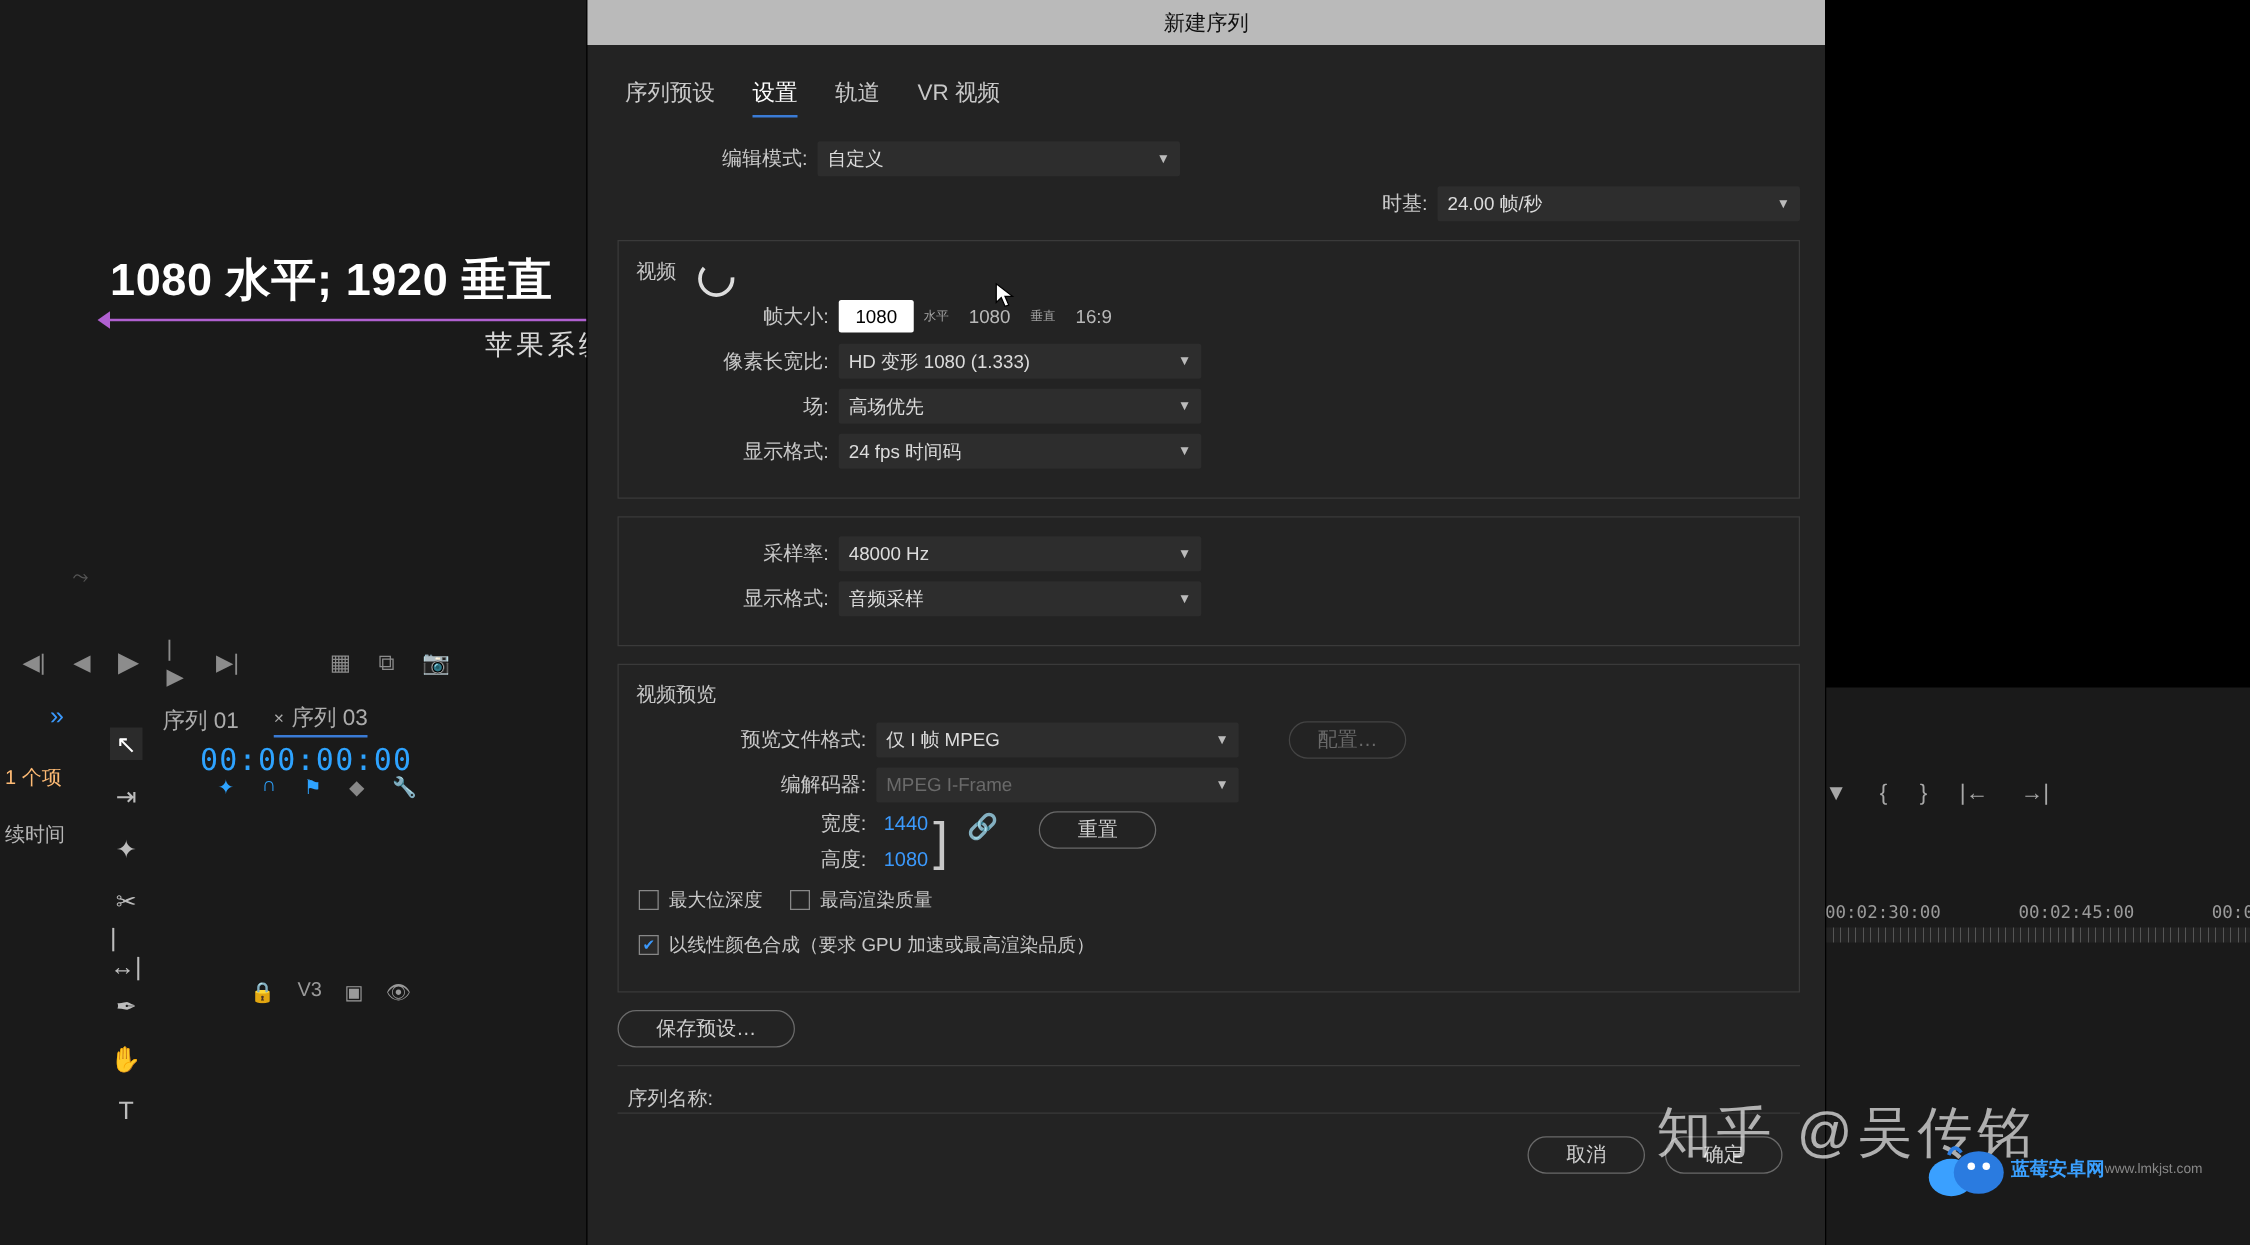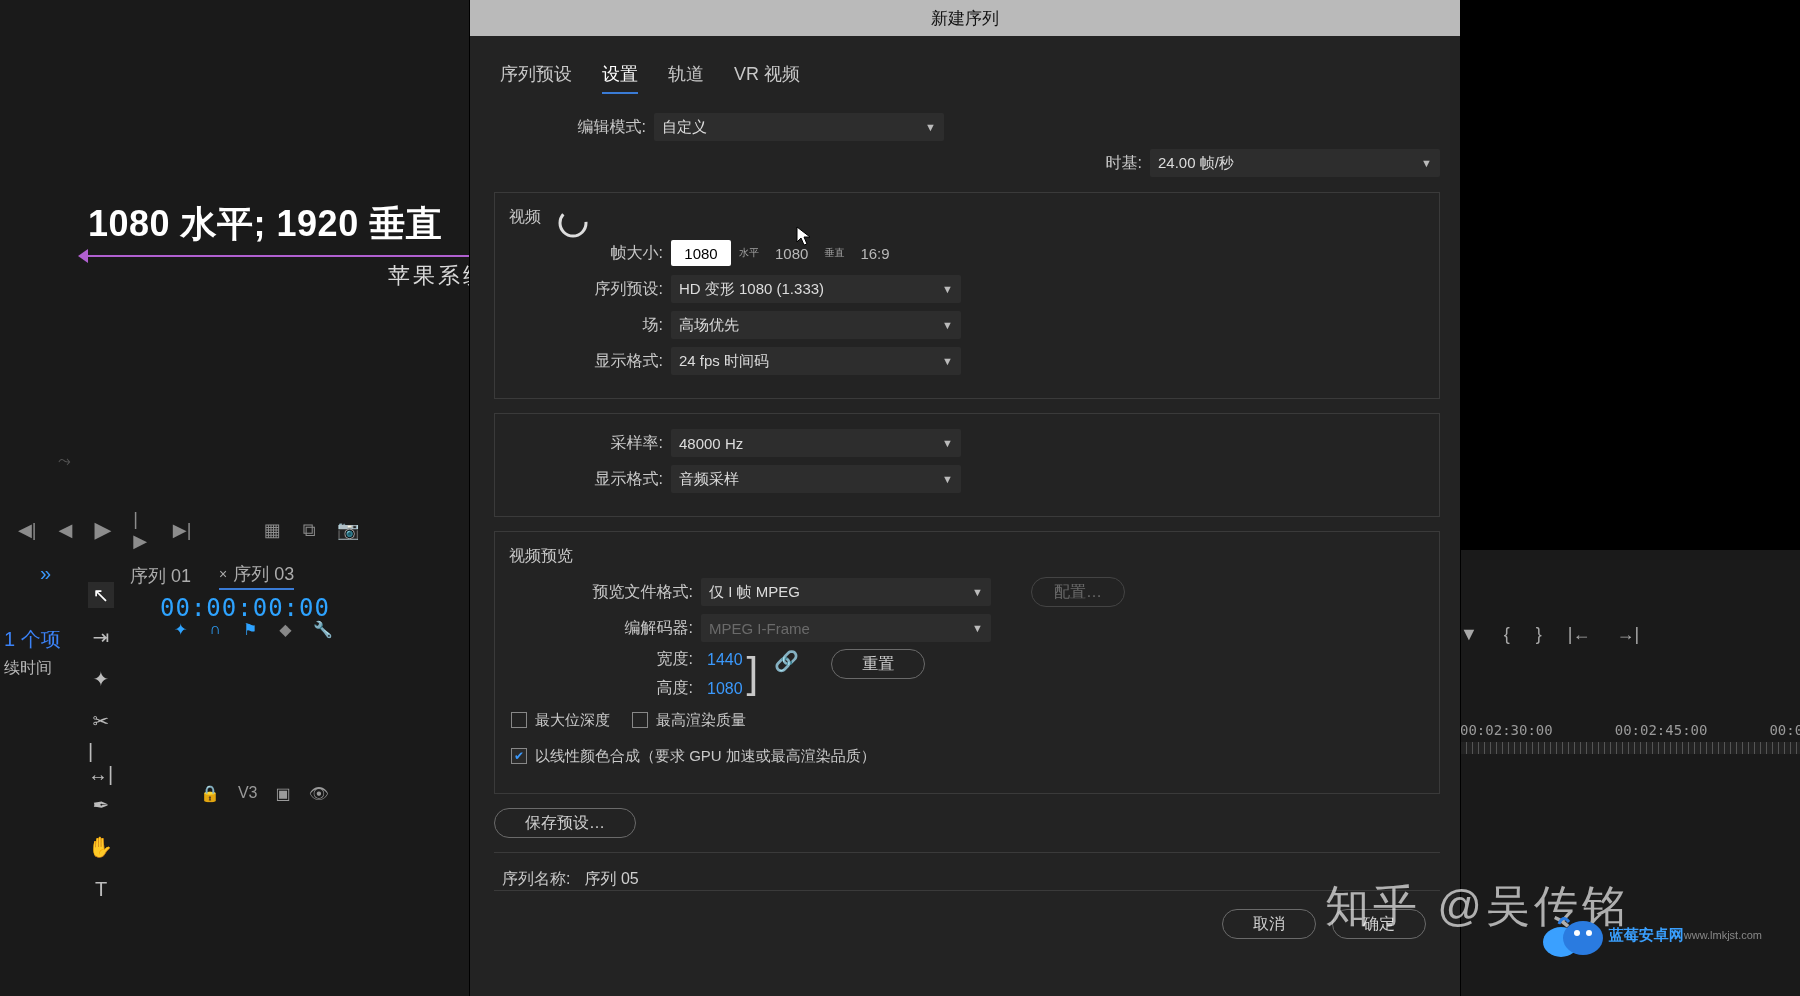"序列预设:" div.lbl { text: 序列预设 -> 像素长宽比 }
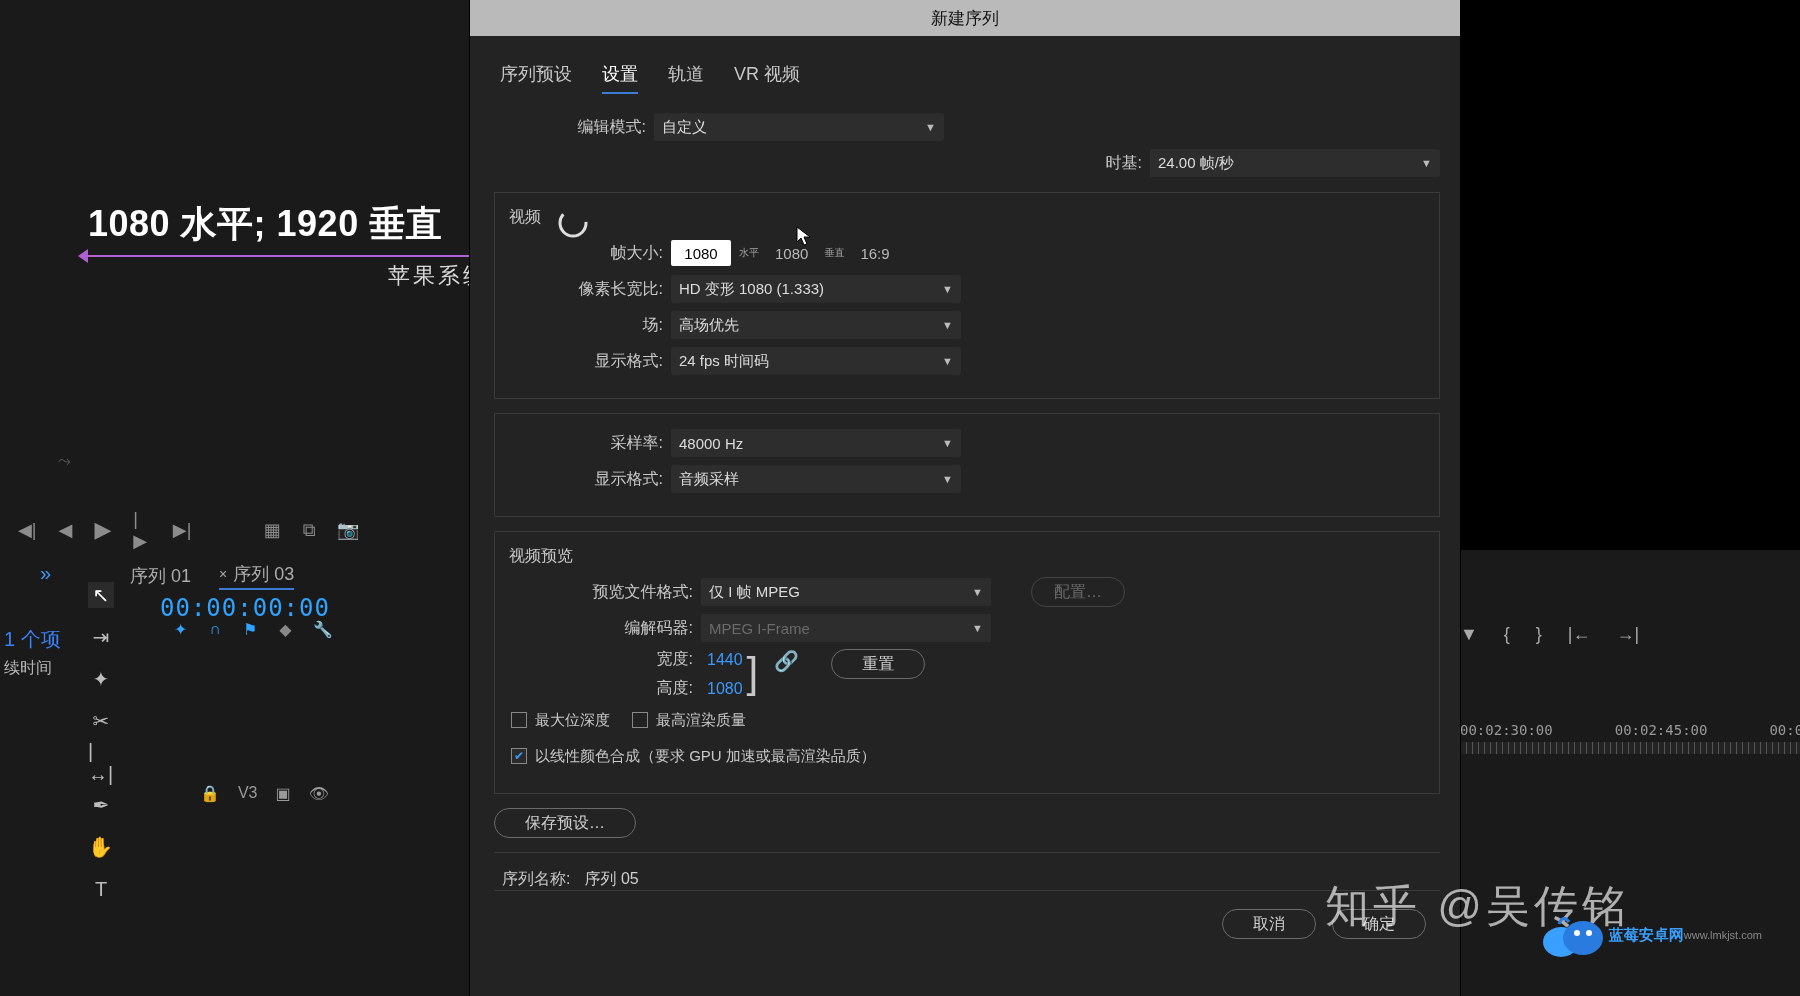"1 个项" .side-text { color: #3b82f6 -> #fdba74; font-size: 20px -> 16px; top: 86px -> 72px }
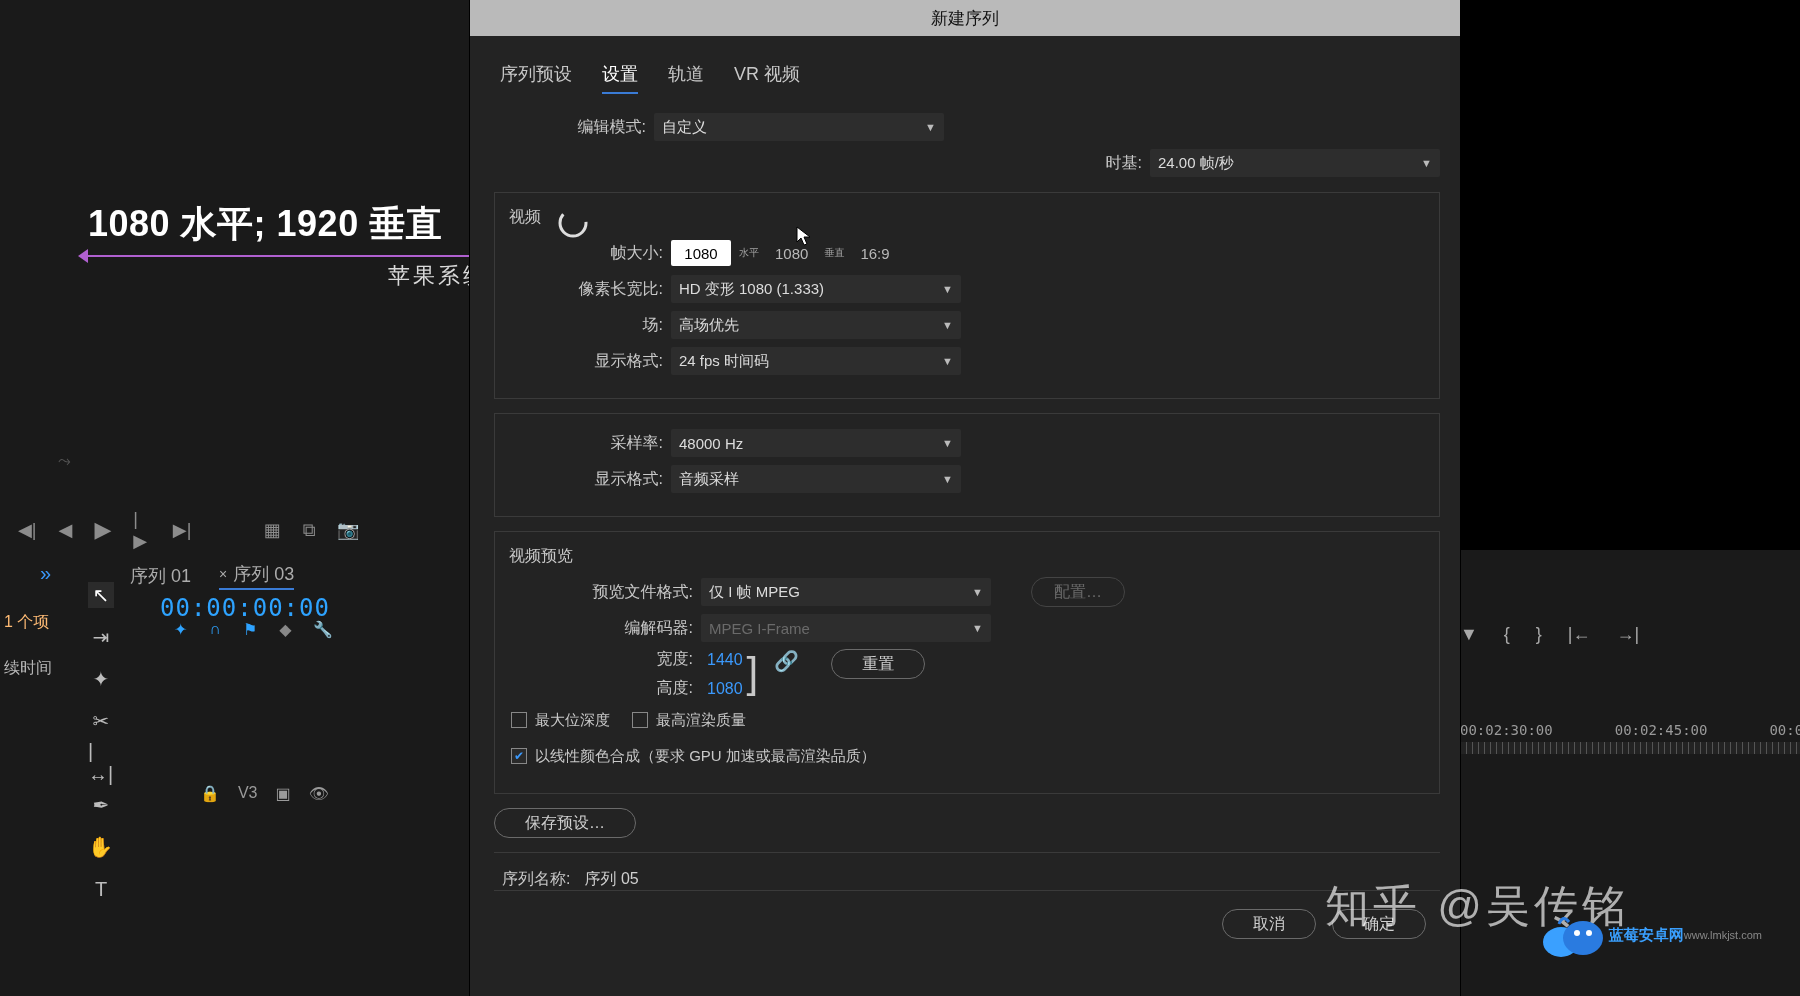"序列 05" input.seq-input { html: <input> -> none }
